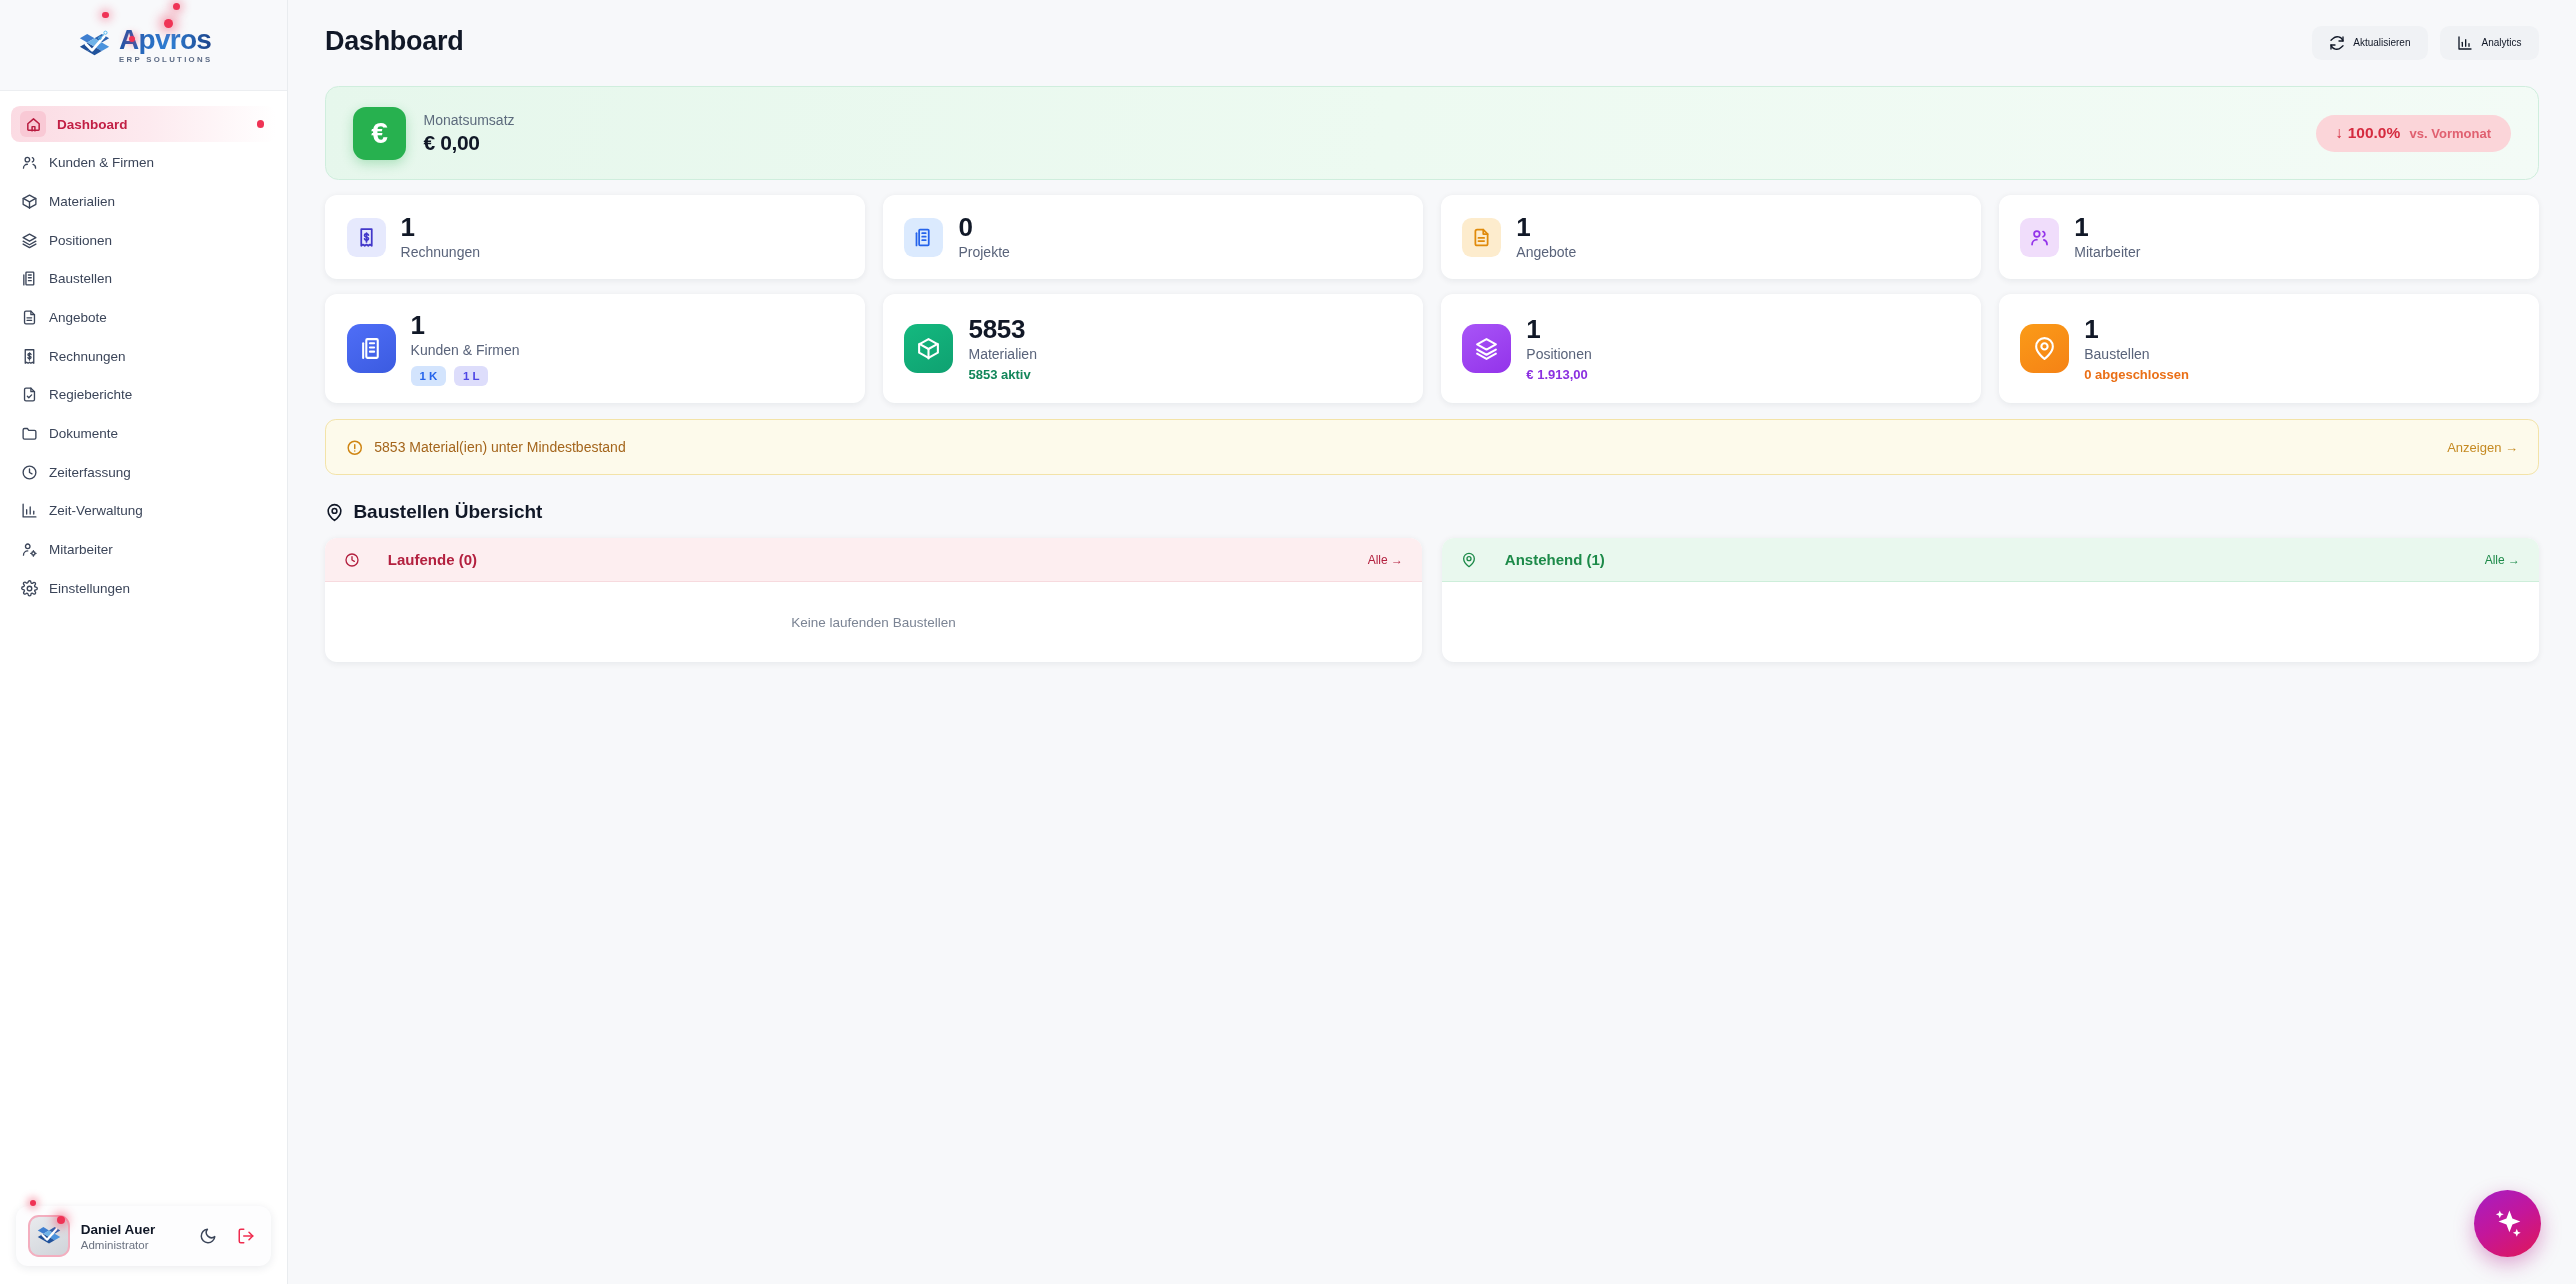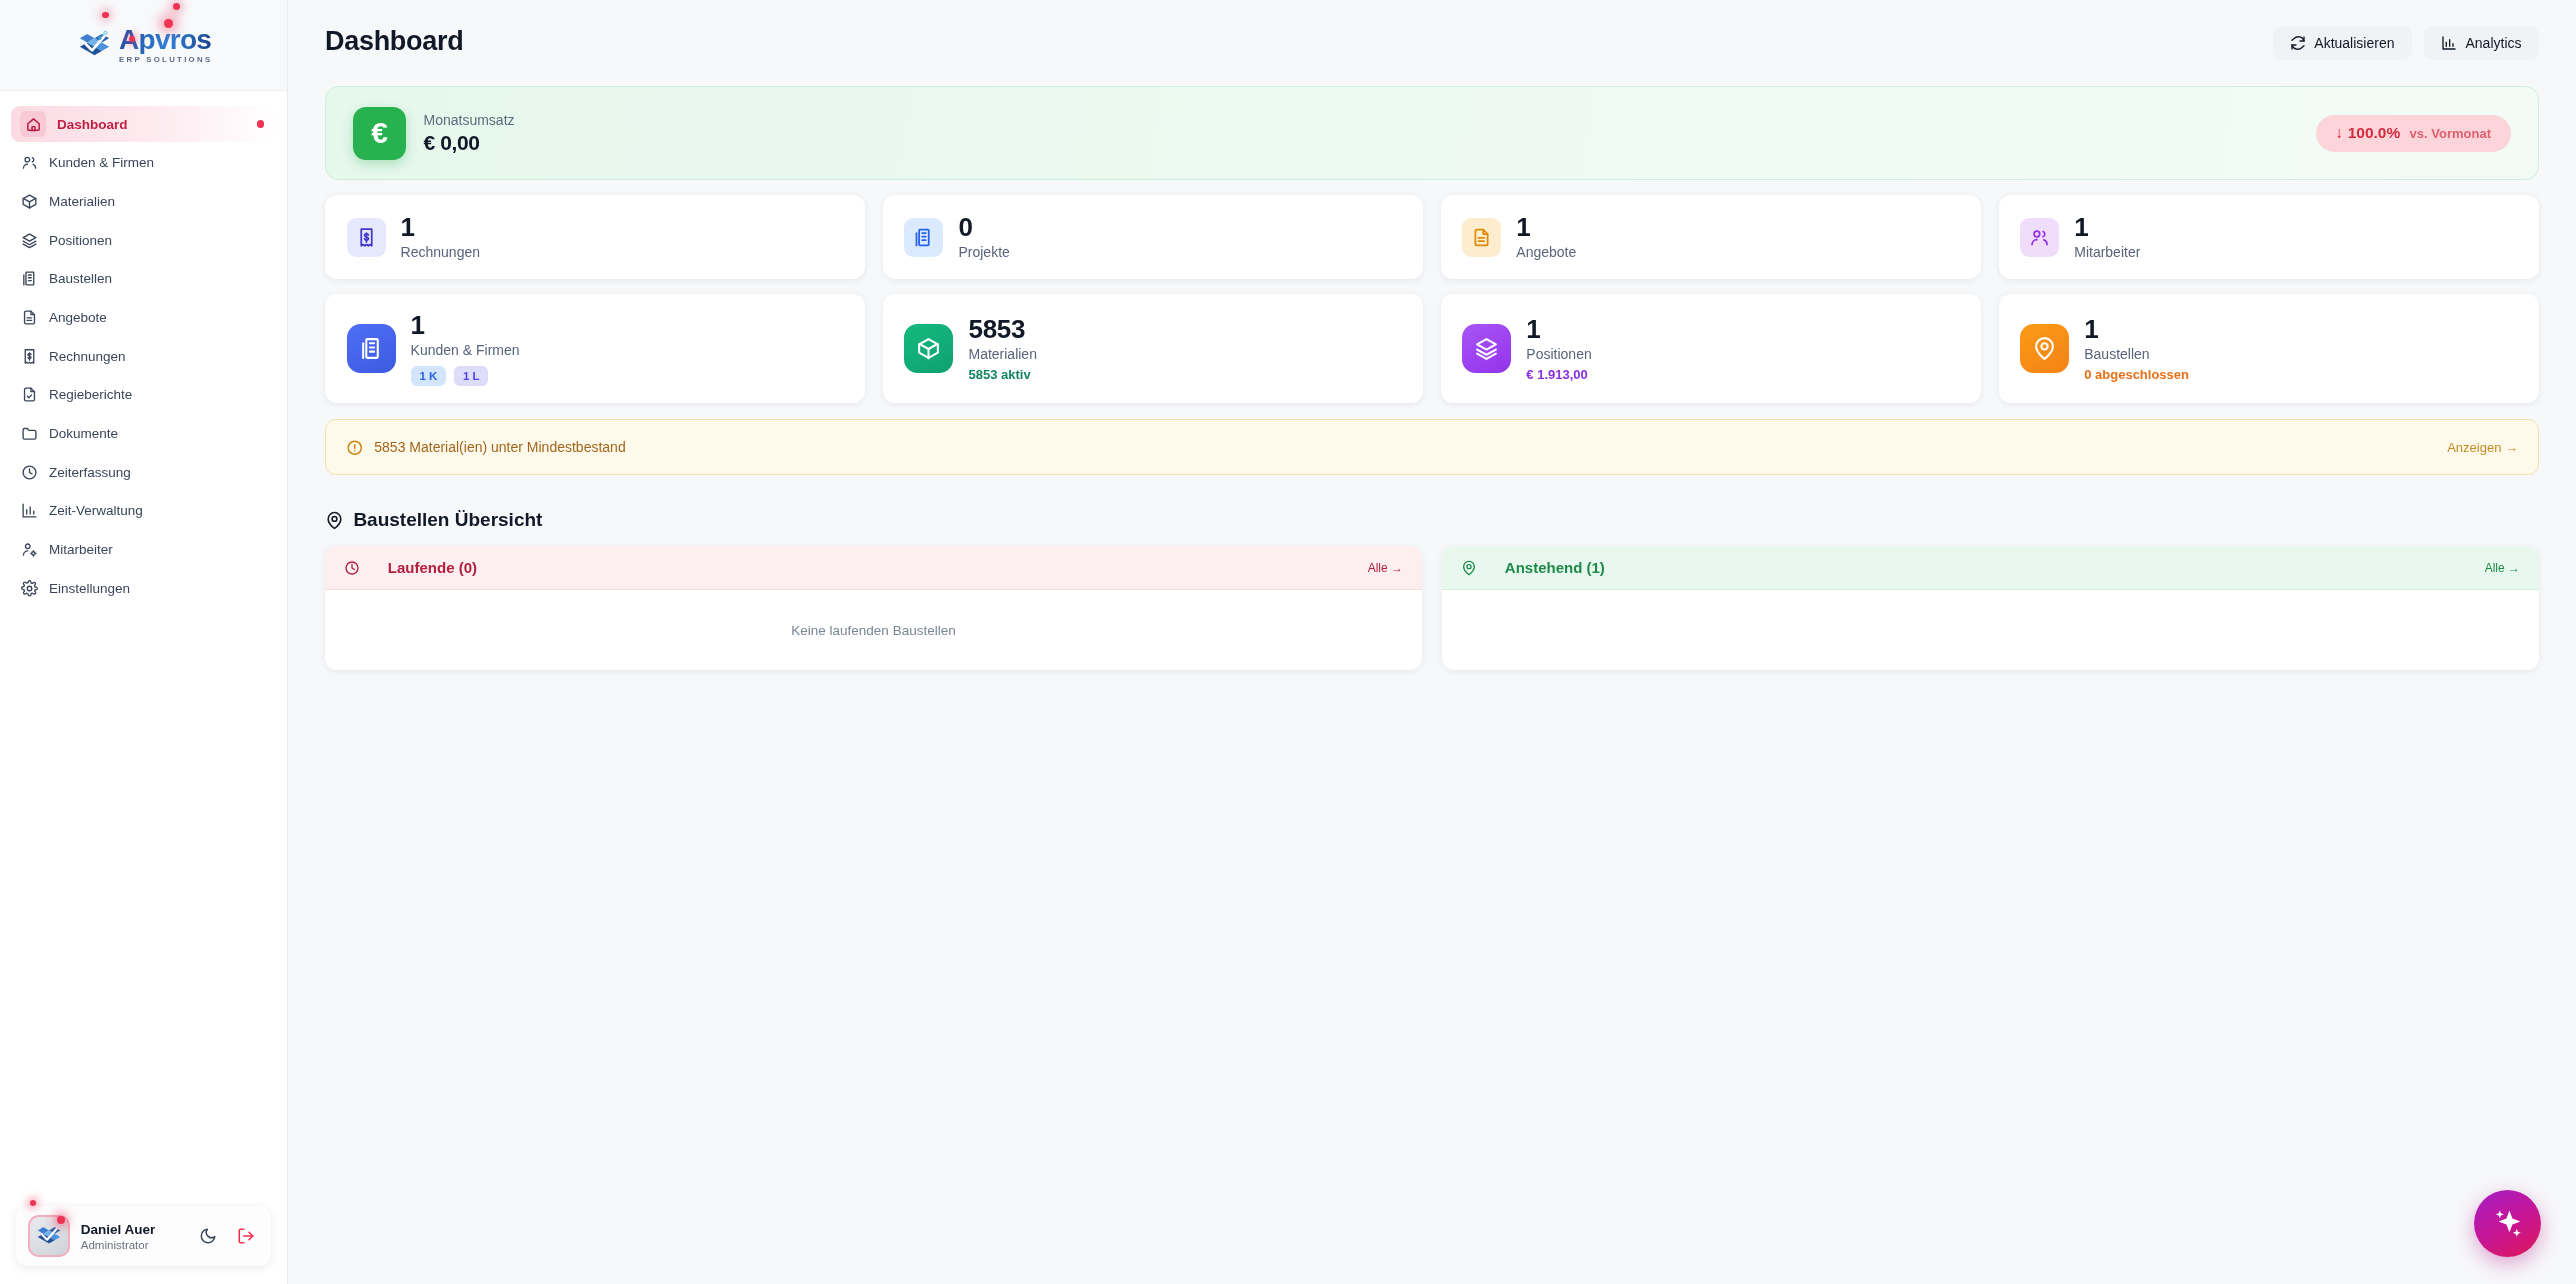"Aktualisieren" .tbtn { font-size: 14px -> 10px }
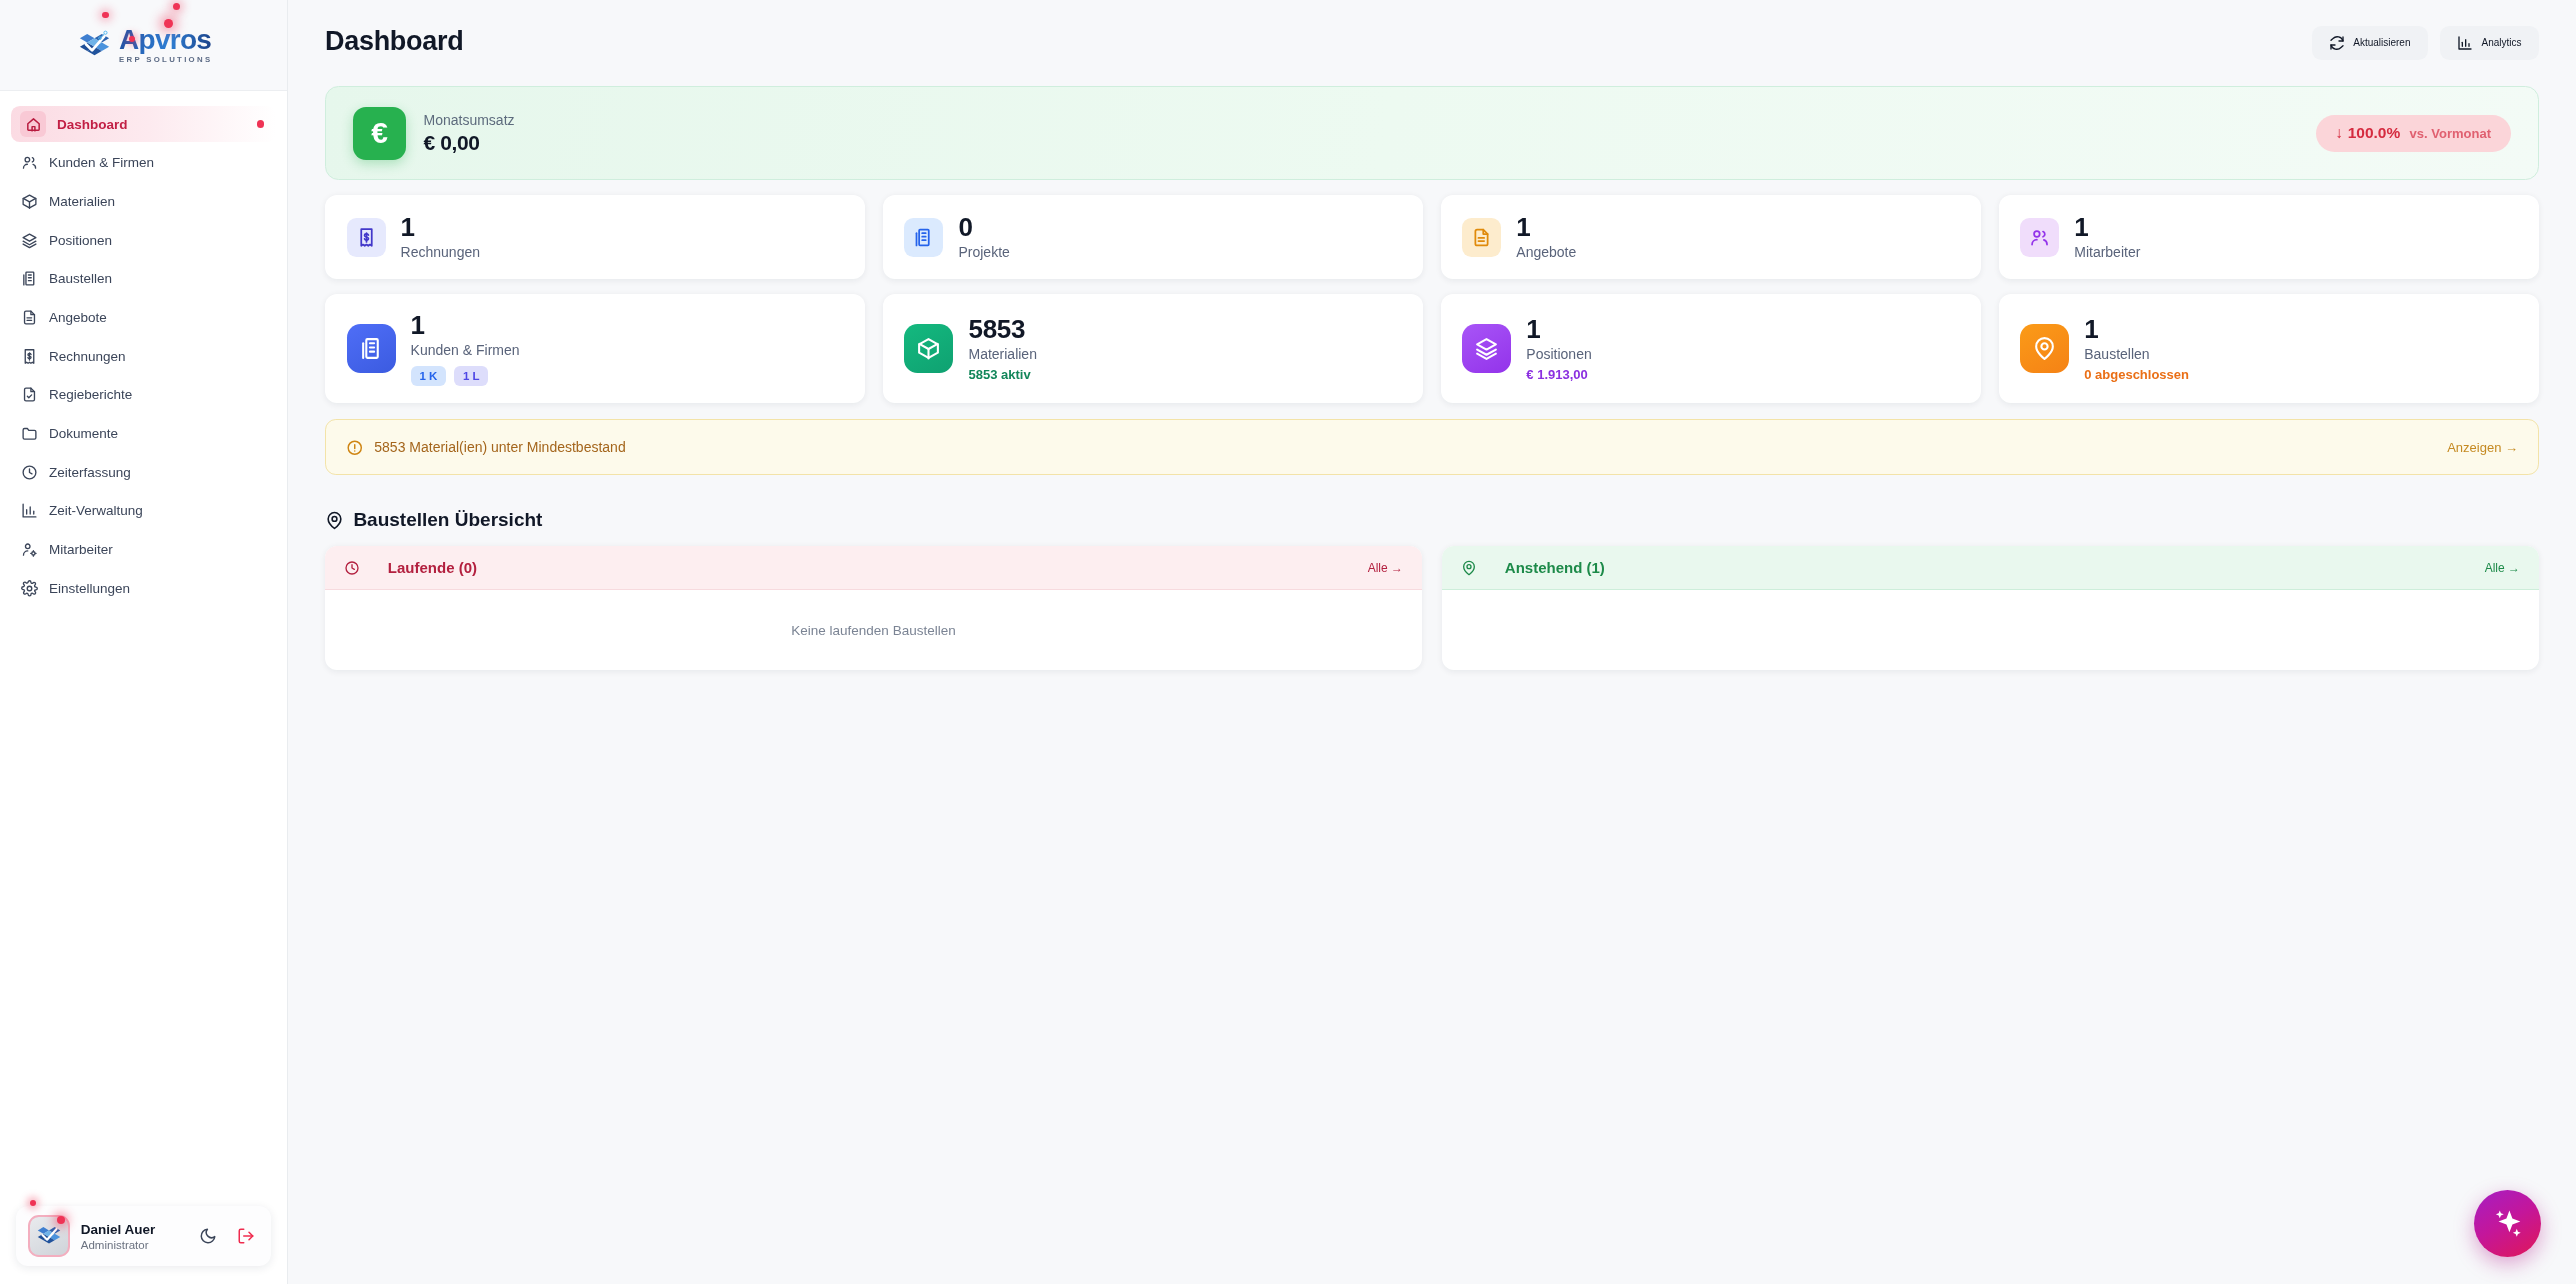"Baustellen Übersicht" .sec-head { margin-top: 34px -> 26px }
